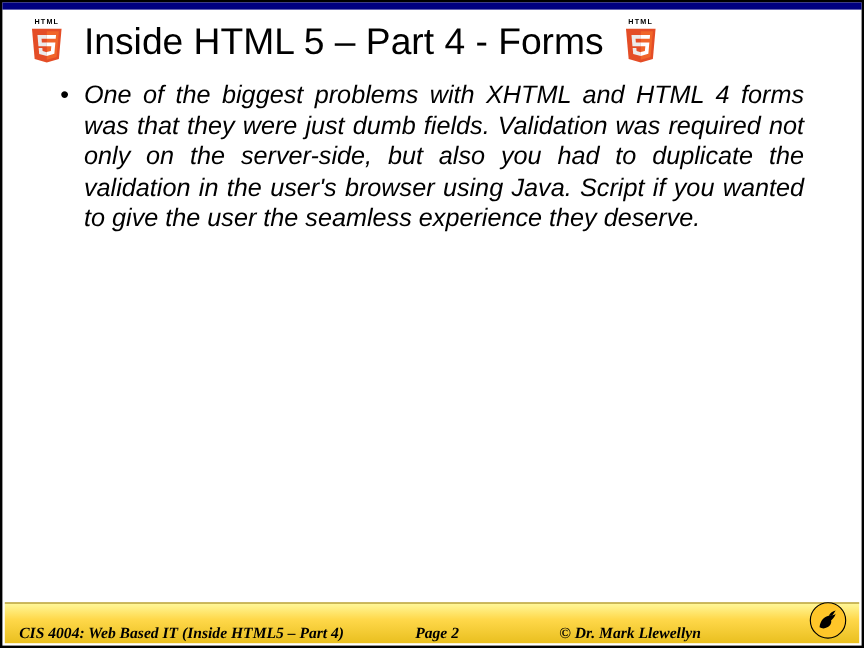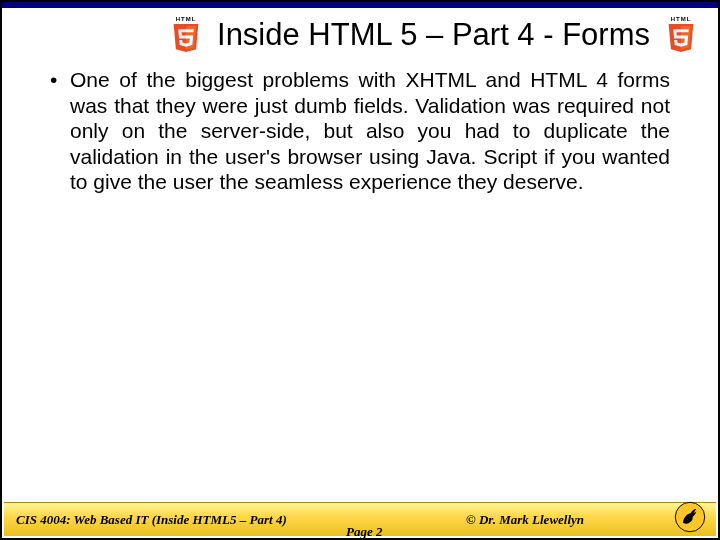"Inside HTML 5 – Part" .title-row { justify-content: flex-end -> flex-start }
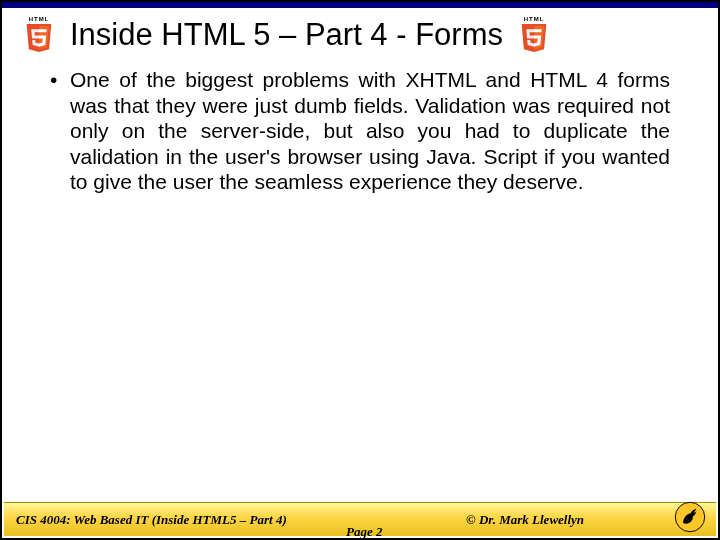"One of the biggest problems" .content { font-style: none -> italic }
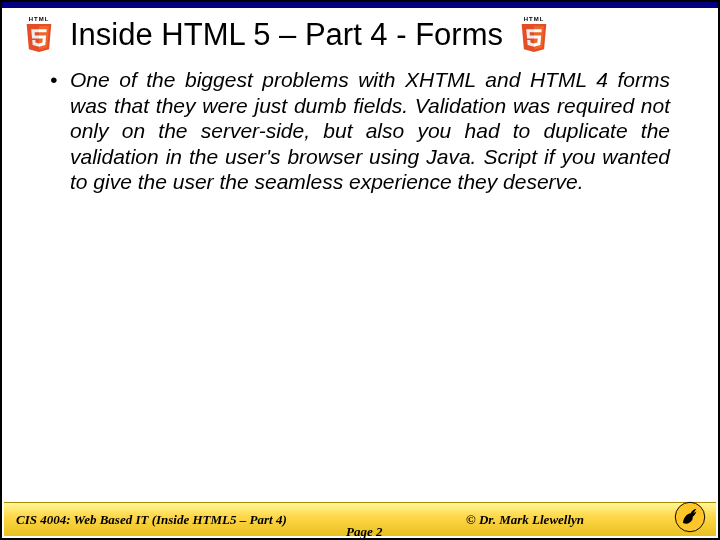"CIS 4004: Web Based IT" .footer { align-items: center -> flex-end }
